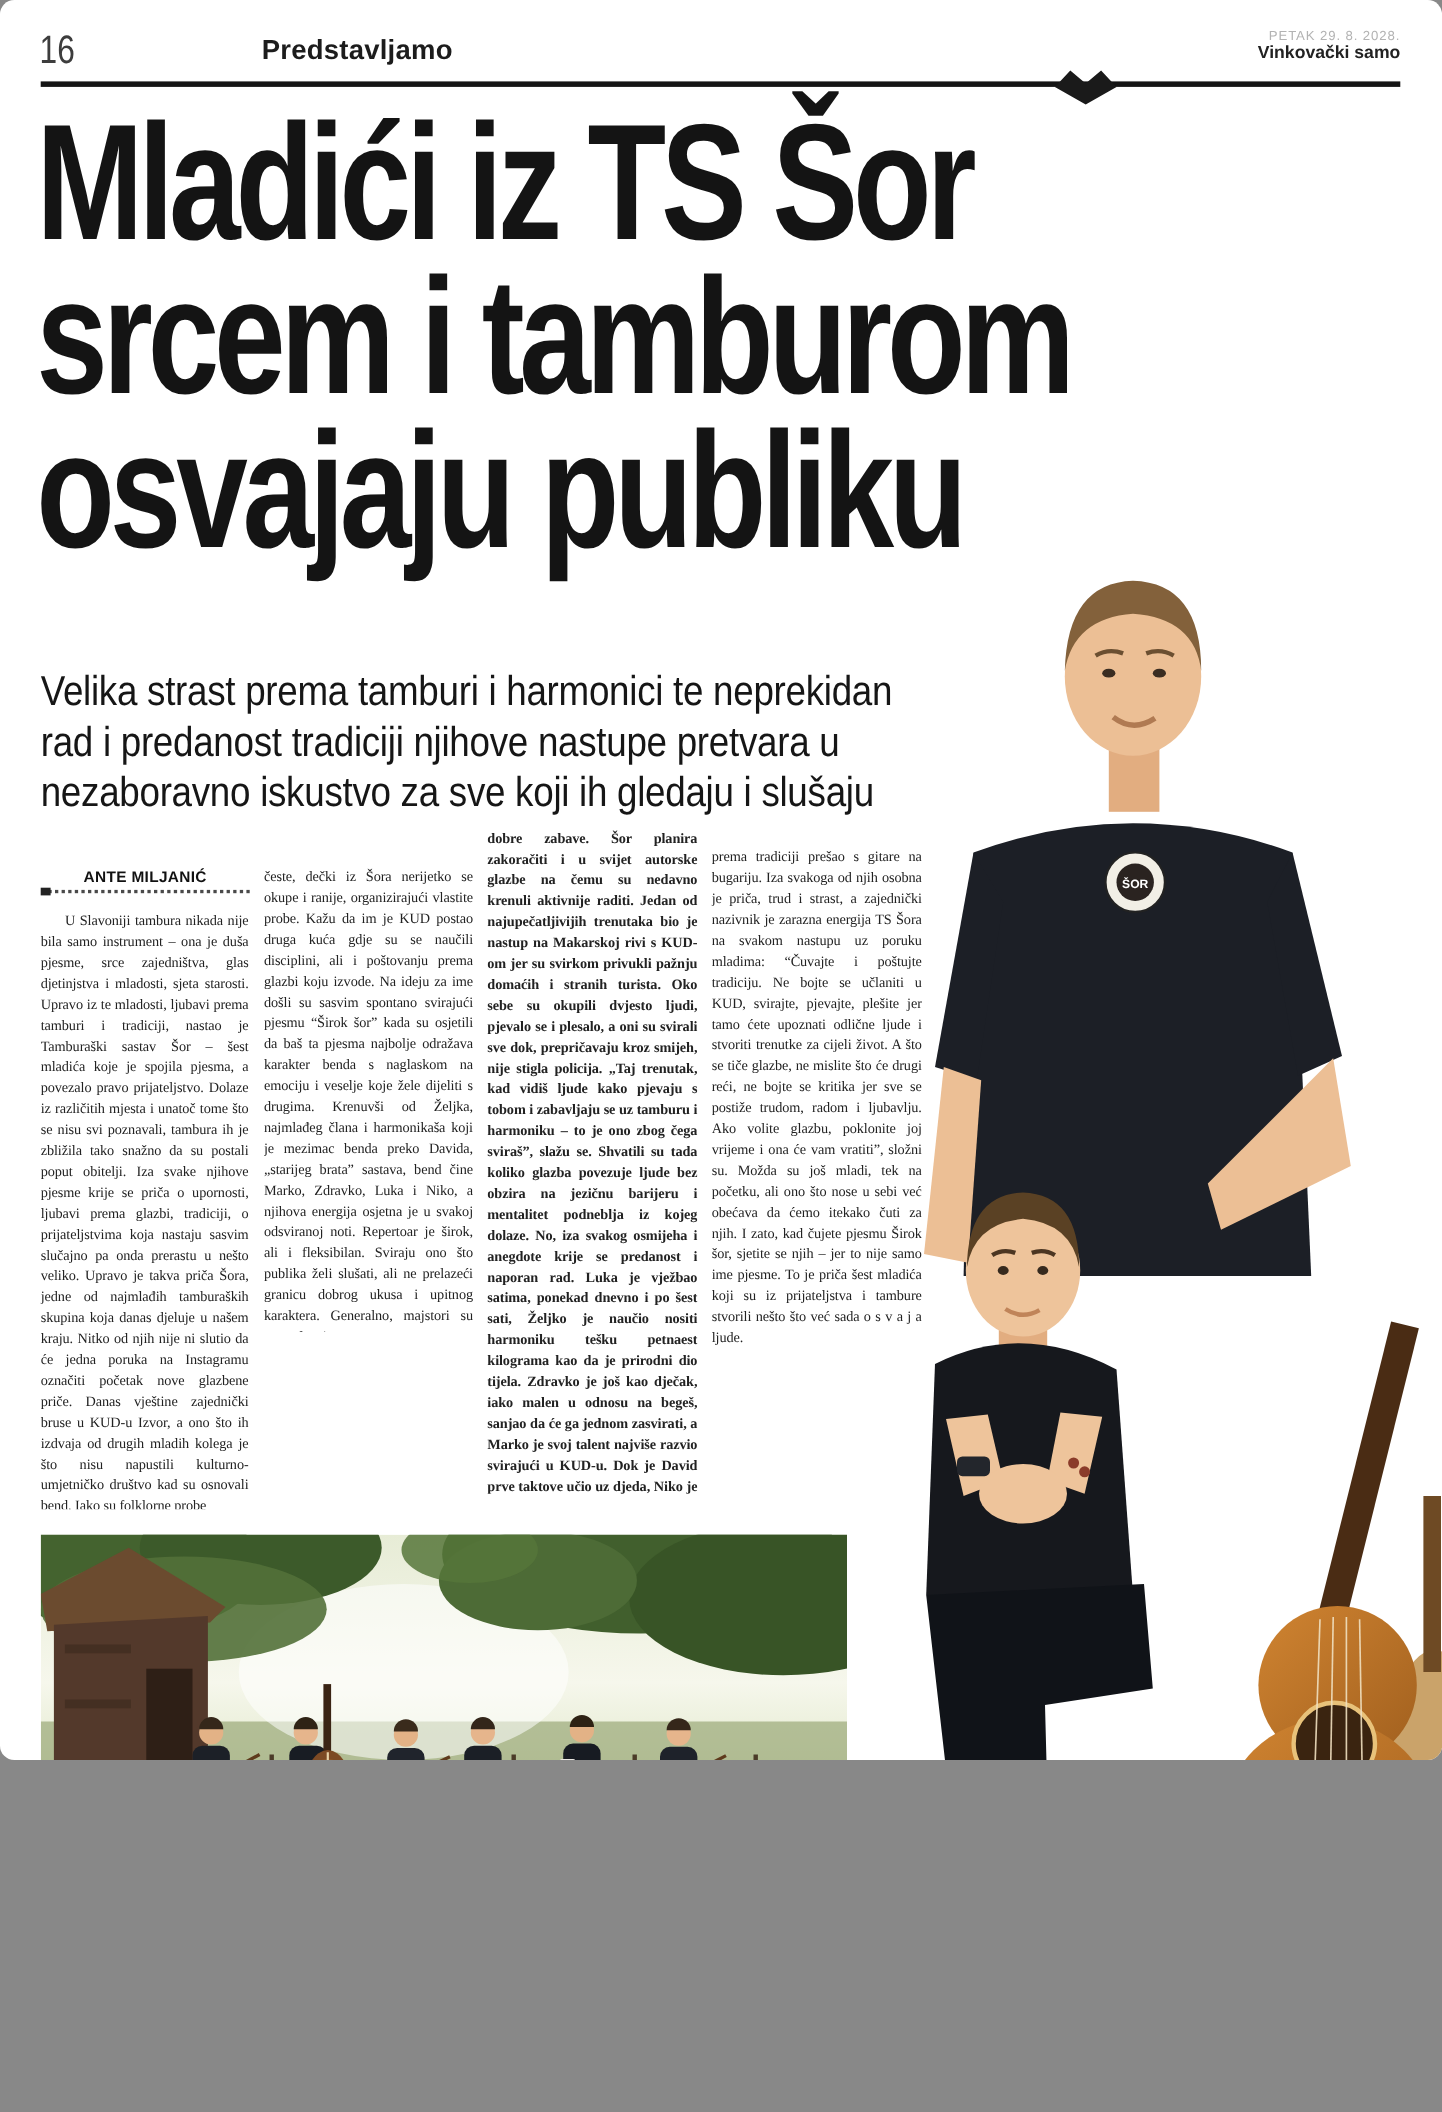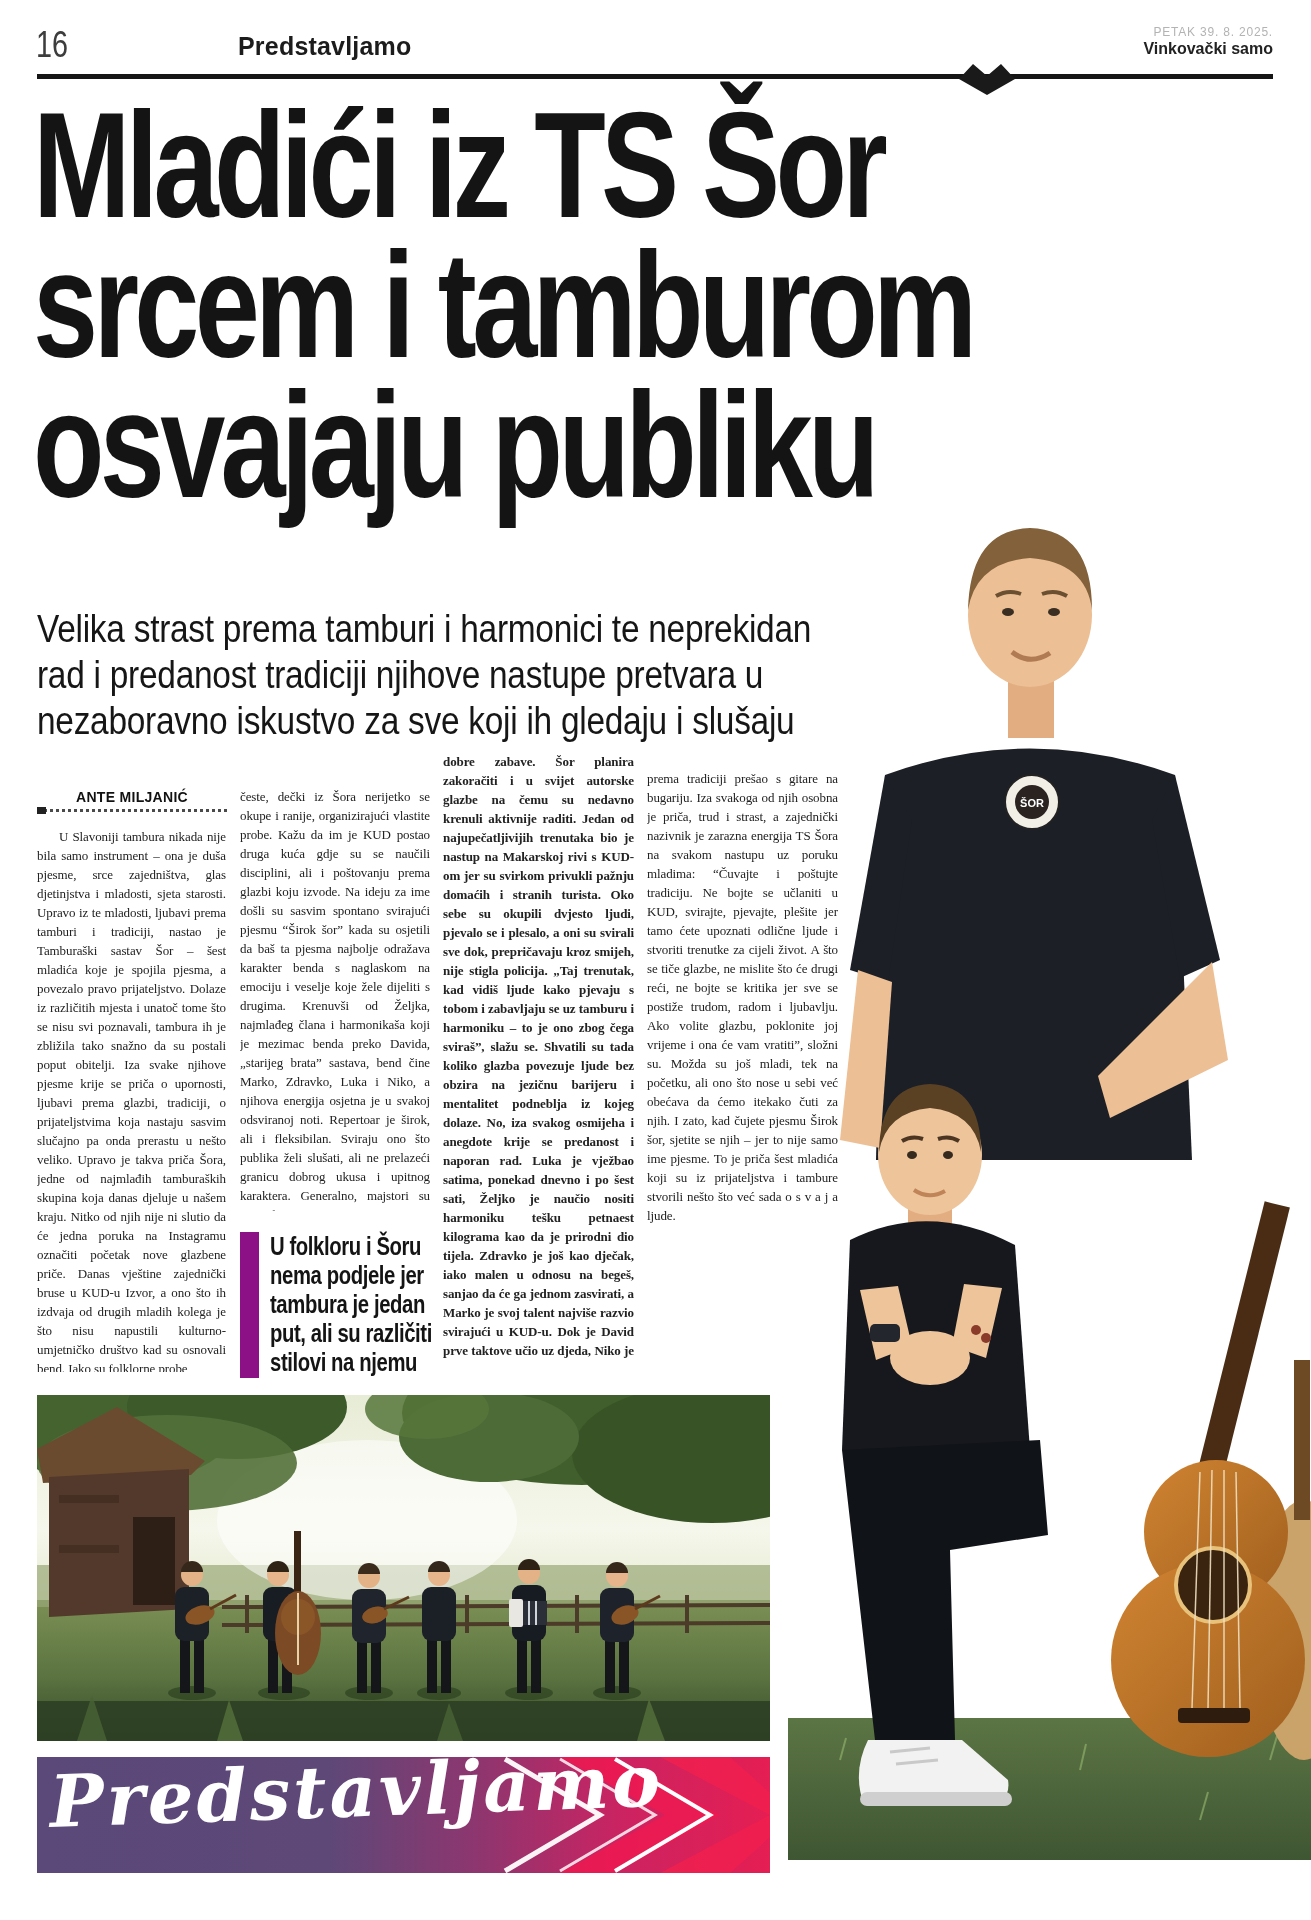"16" .page { border-radius: none -> 13px; height: 1920px -> 1600px }
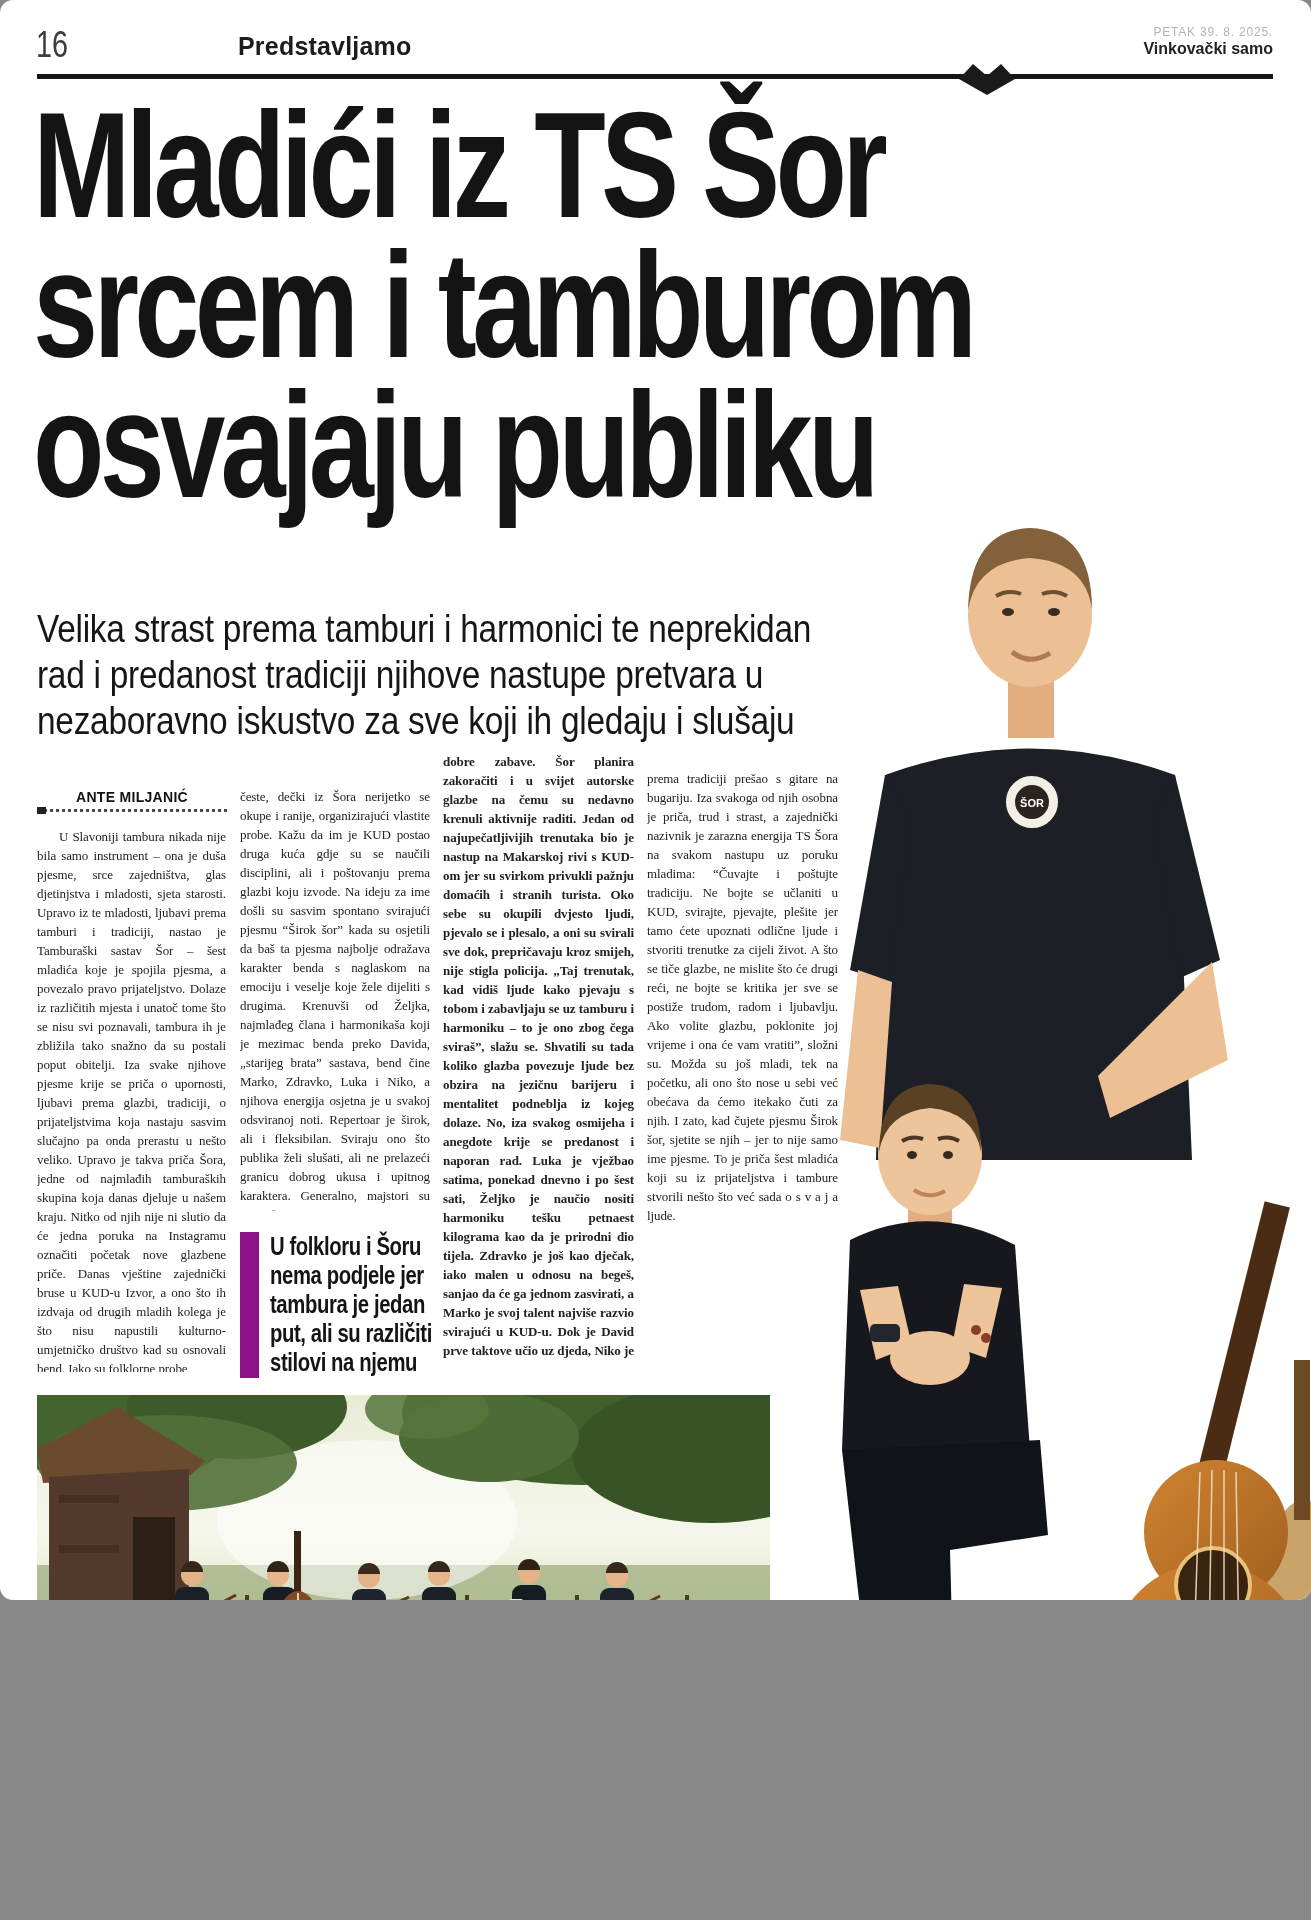"PETAK 39. 8. 2025." div.issue-date { text: 39. 8. 2025 -> 29. 8. 2028 }
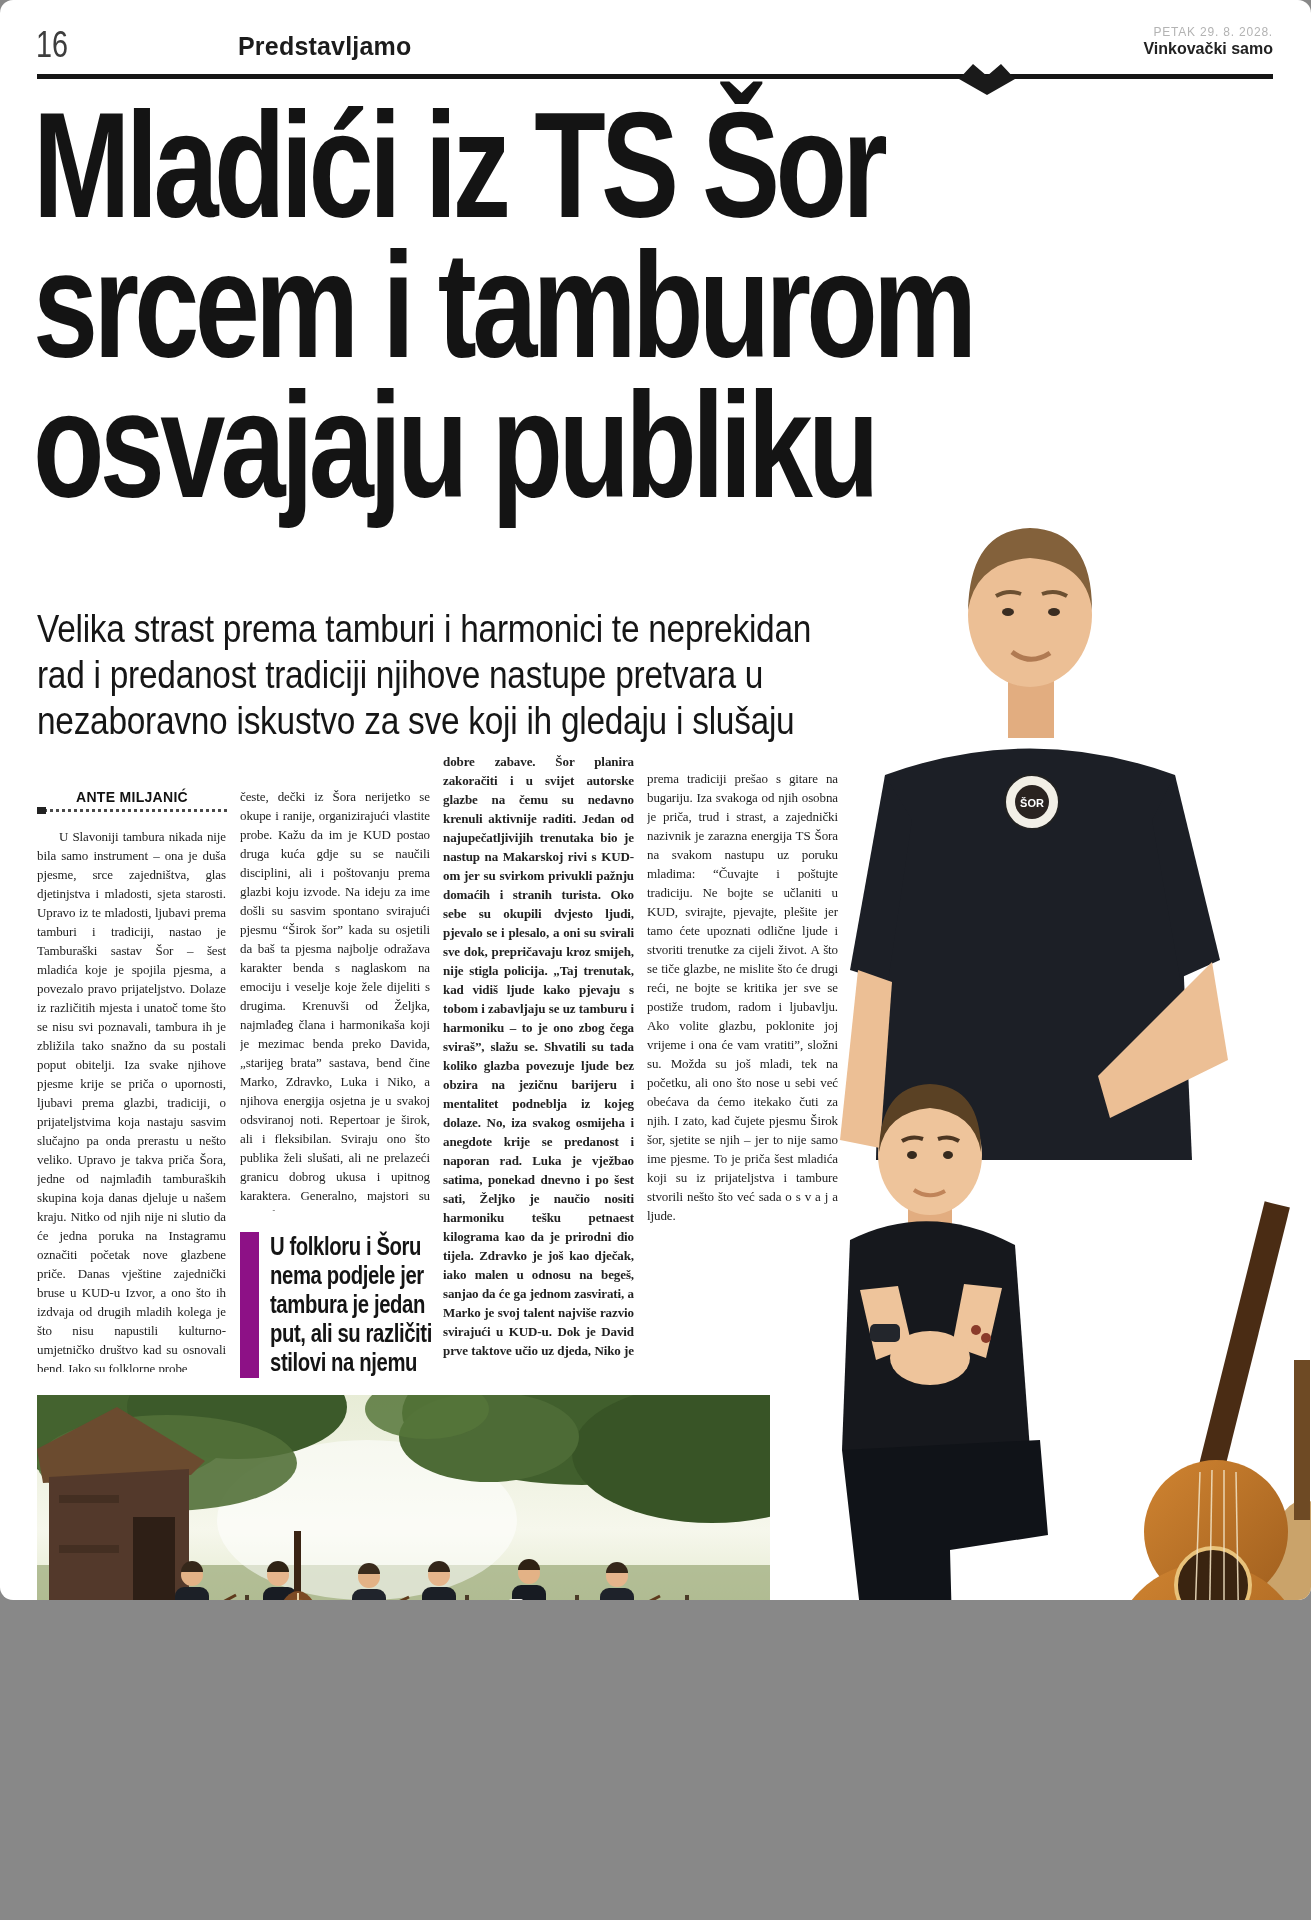"U folkloru i Šoru" div.pull-quote { html: <div> <div></div> <div> <div>U folkloru i Šoru</div> <div>nema podjele jer</div> <div>tambura je jedan</div> <div>put, ali su različiti</div> <div>stilovi na njemu</div> </div> </div> -> none }
